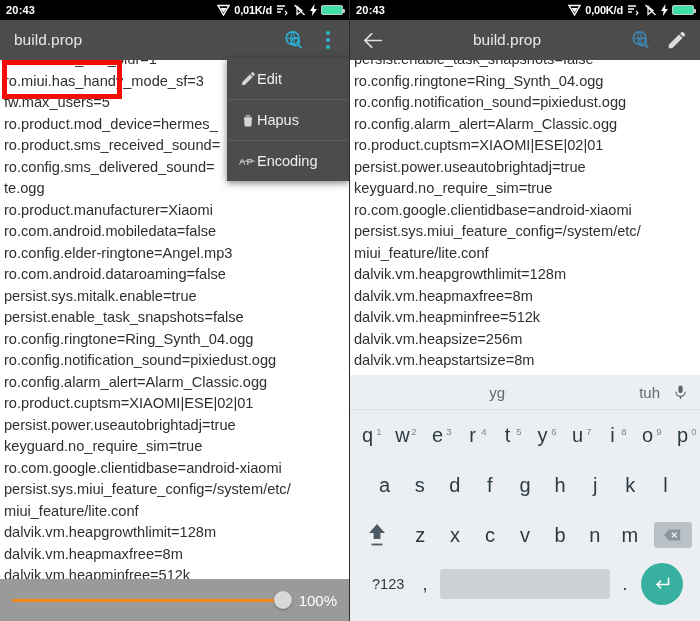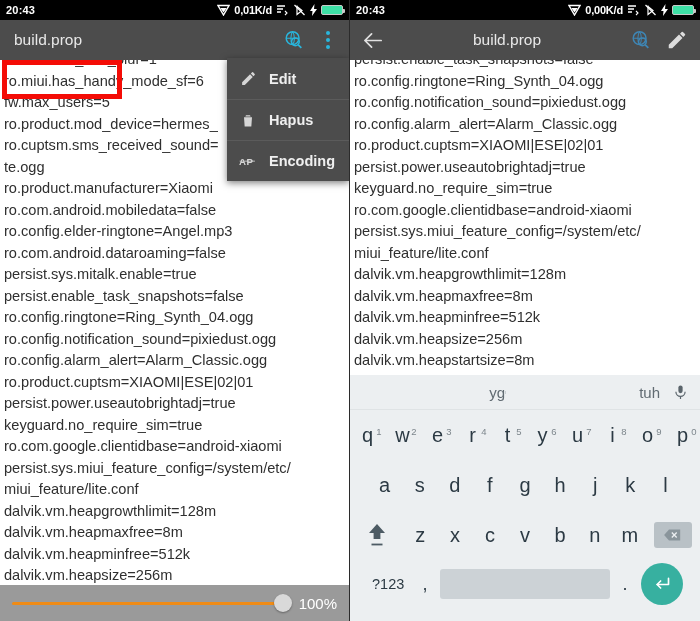"ro.miui.has_handy_mode_sf=6" div.line { text: 6 -> 3 }
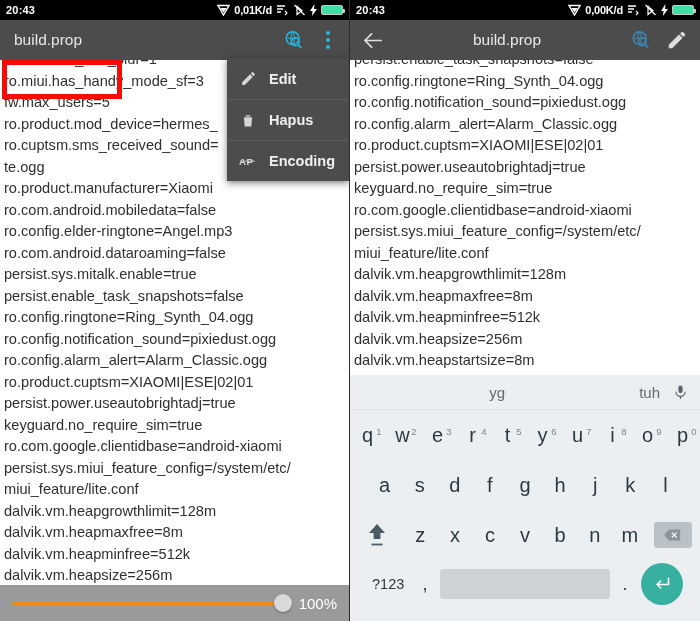"Edit" .menu-item { font-weight: bold -> none; gap: 12px -> 0 }
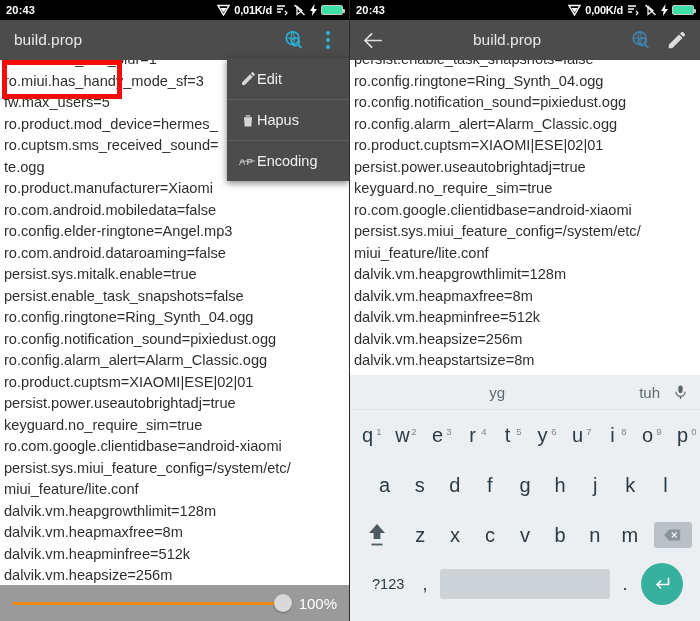"ro.cuptsm.sms_received_sound=" div.line { text: ro.cuptsm.sms -> ro.product.sms }
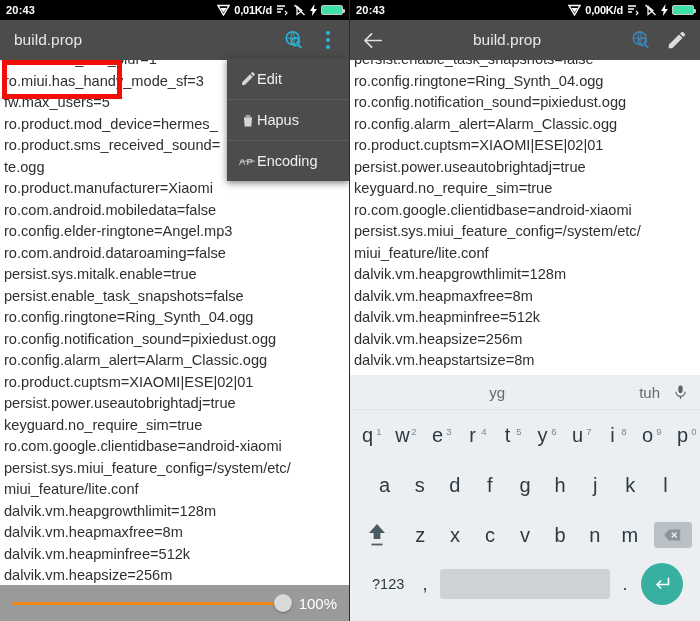"ro.config.sms_delivered_sound=" div.line { html: none -> <div>ro.config.sms_delivered_sound=</div> }
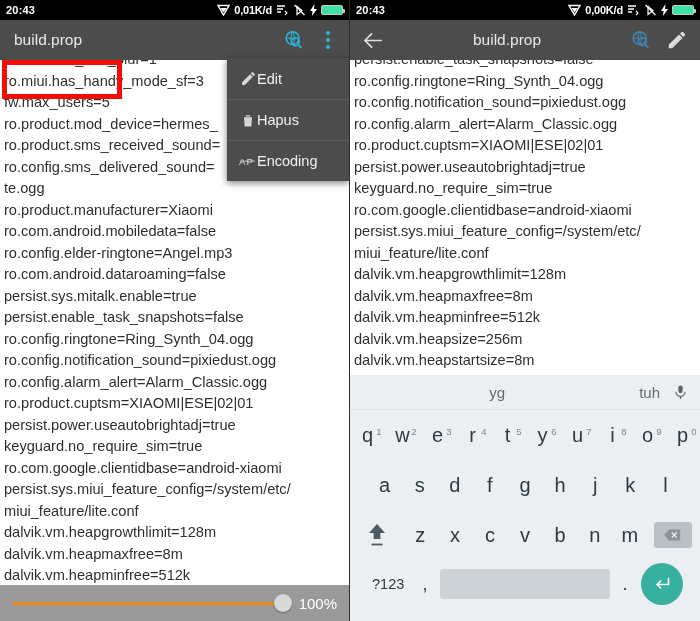"100%" .zoombar { height: 36px -> 42px }
